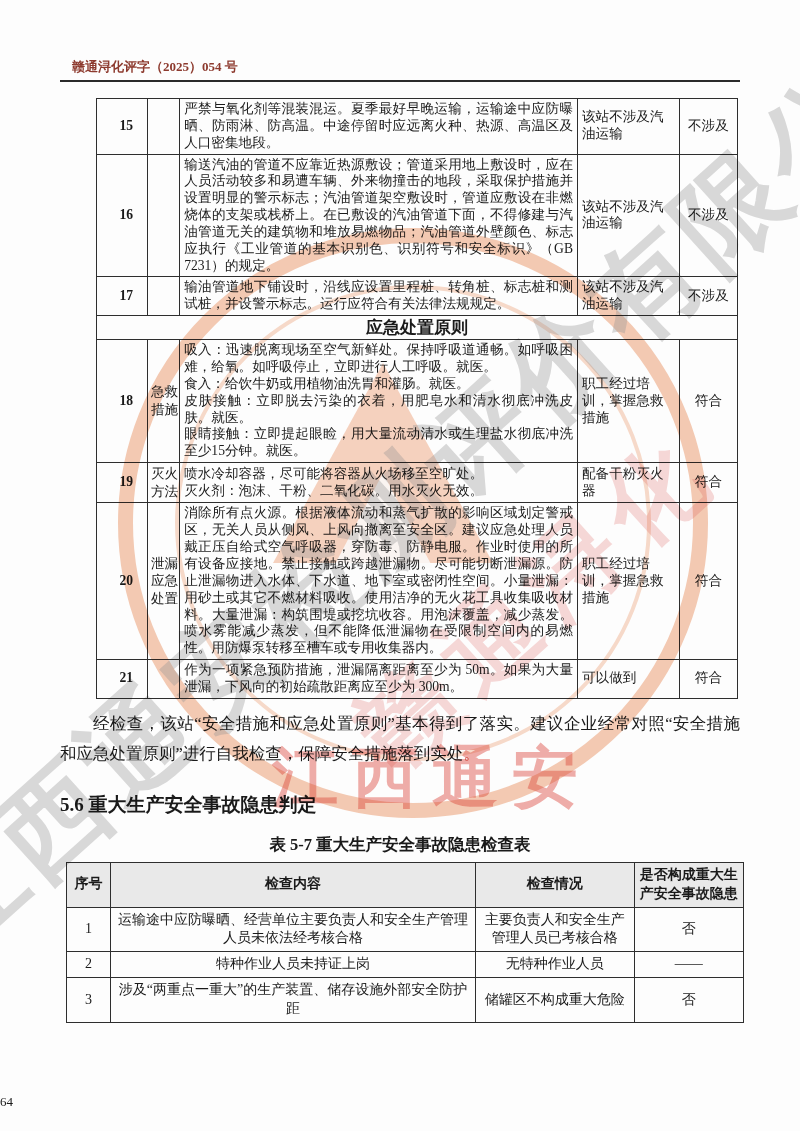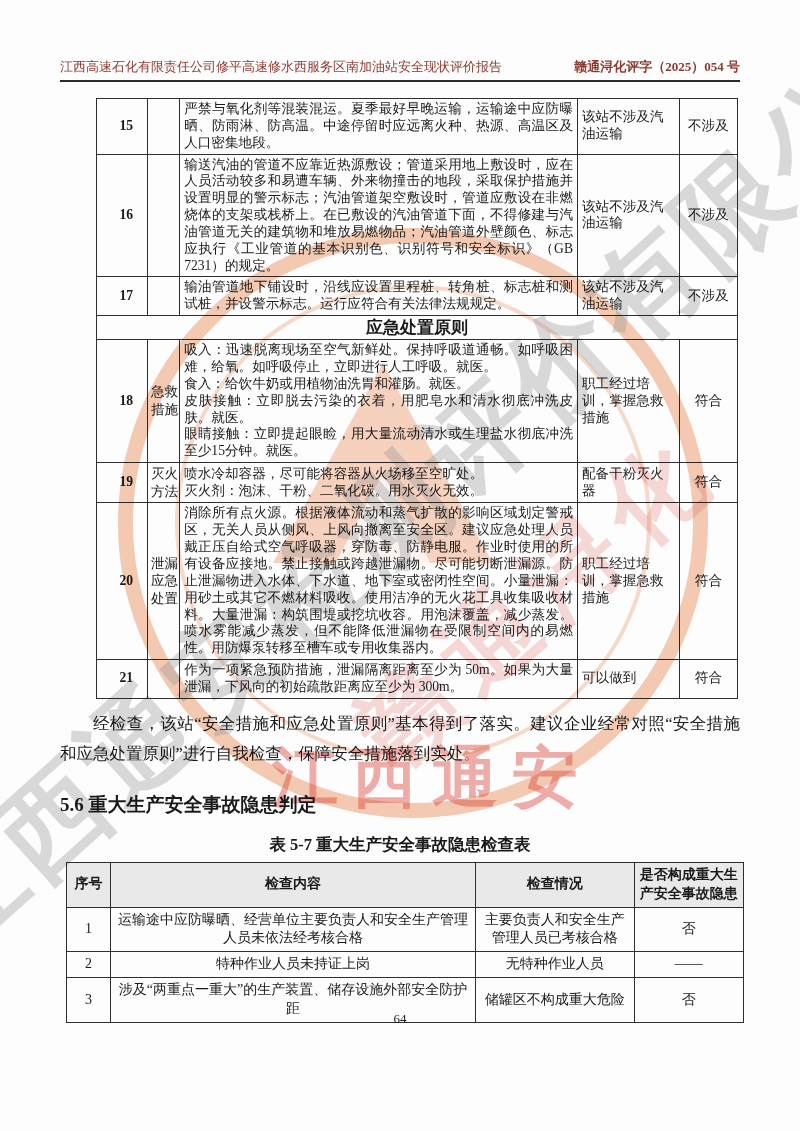"江西高速石化有限责任公司修平高速修水西服务区南加油站安全现状评价报告" span.left { html: <span>江西高速石化有限责任公司修平高速修水西服务区南加油站安全现状评价报告</span> -> none }
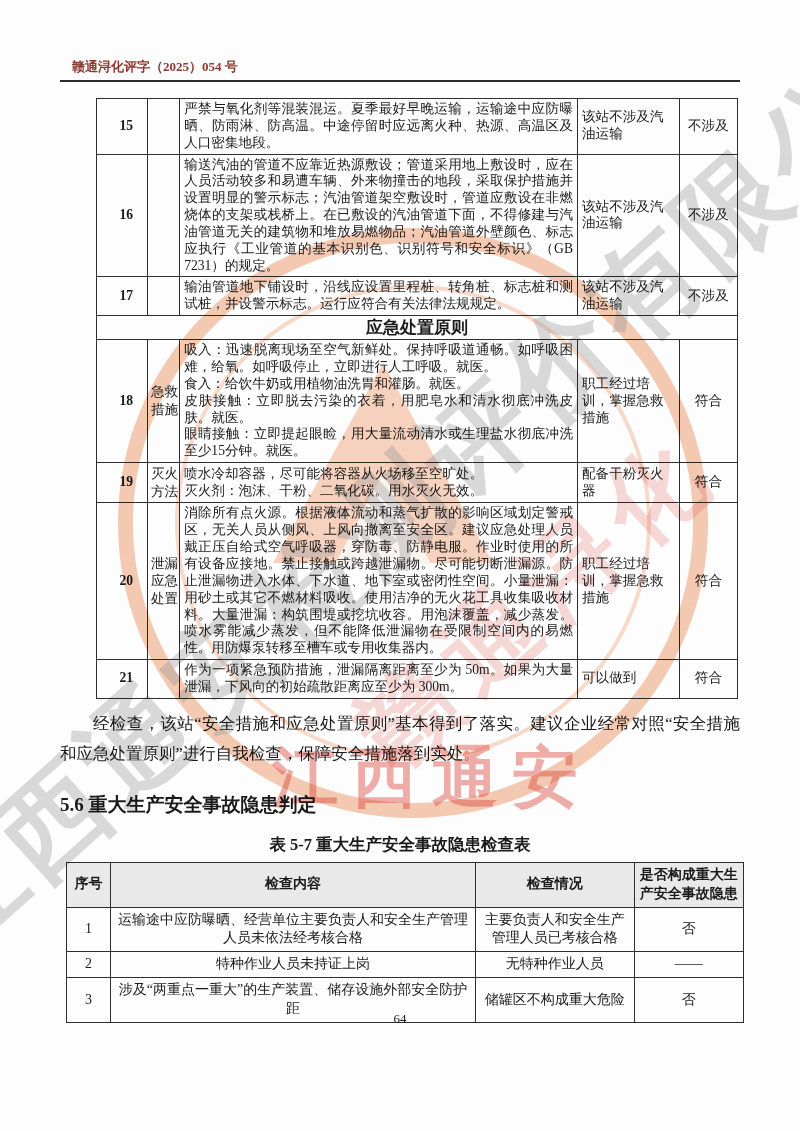"64" .page-number { text-align: center -> none; top: 1011px -> 1094px }
